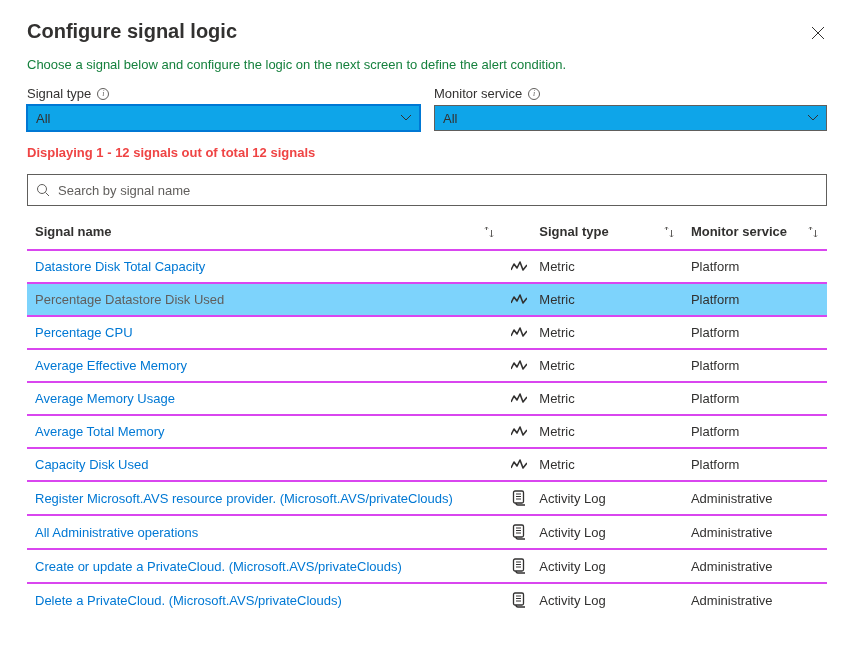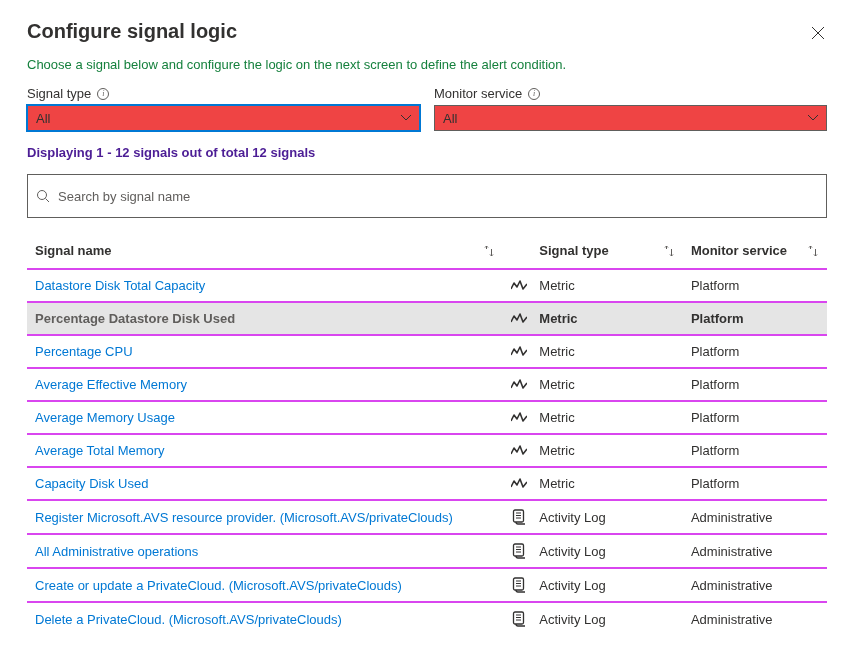"All" .select { background: #ef4444 -> #0ea5e9 }
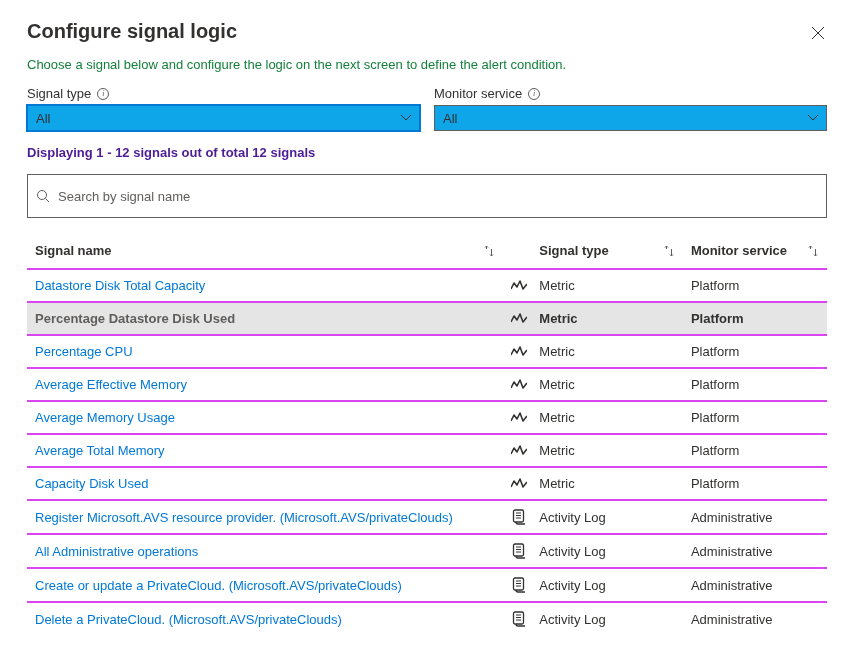"Displaying 1 - 12 signals" .displaying { color: #4c1d95 -> #ef4444 }
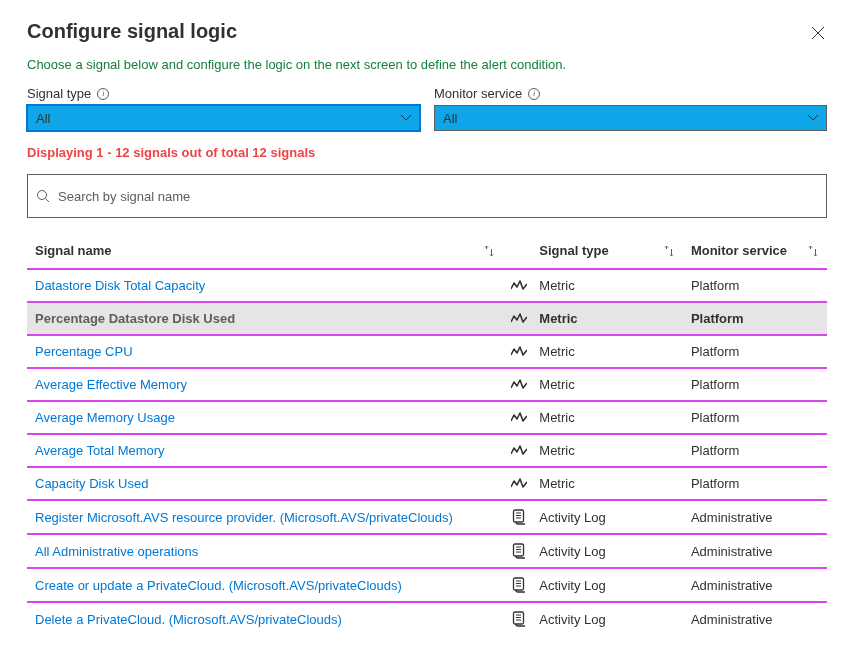"Search by signal name" .search-box { height: 44px -> 32px }
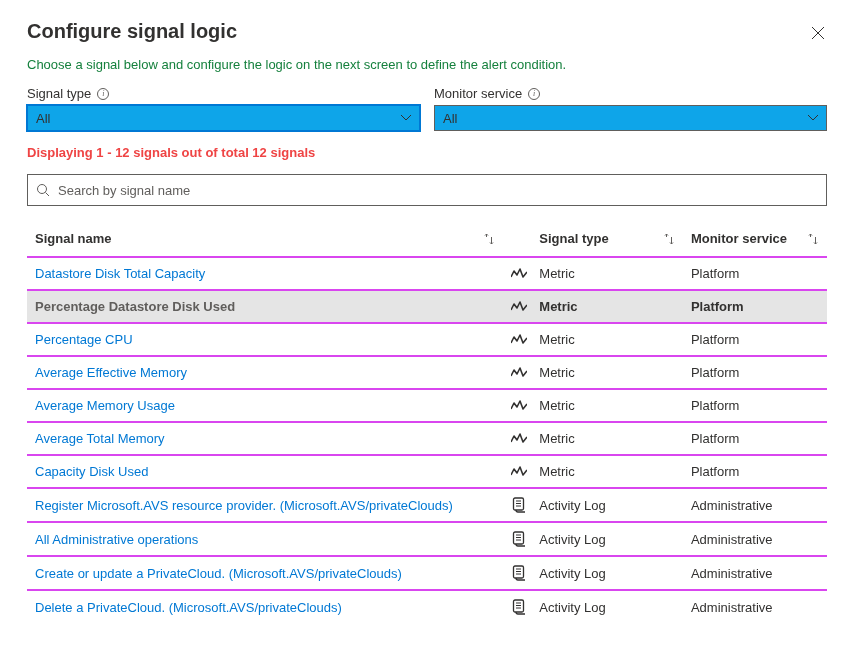"Signal name" .th-content { margin-top: 7px -> none }
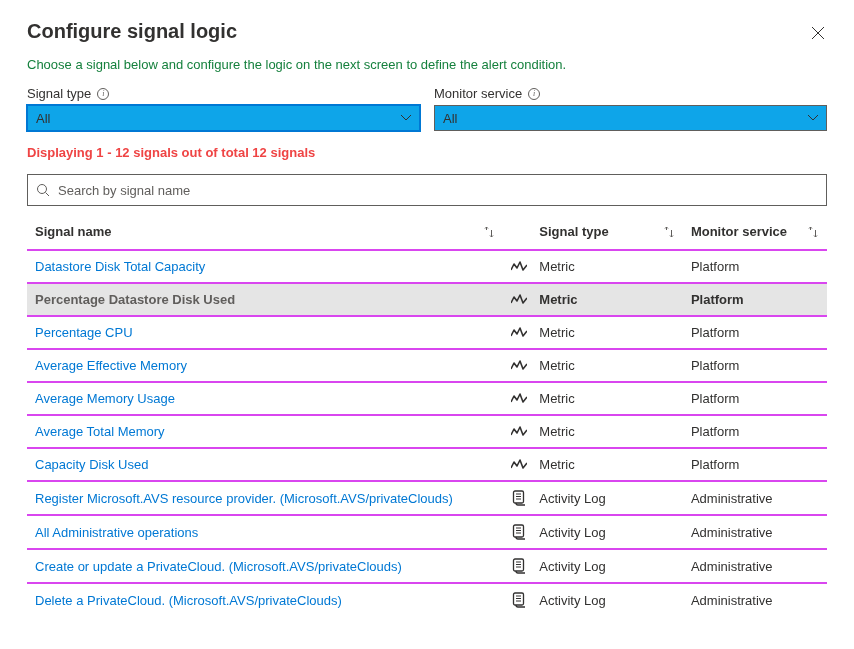"Percentage Datastore Disk Used" .tr.selected { background: #e5e5e5 -> #7dd3fc; font-weight: bold -> none }
